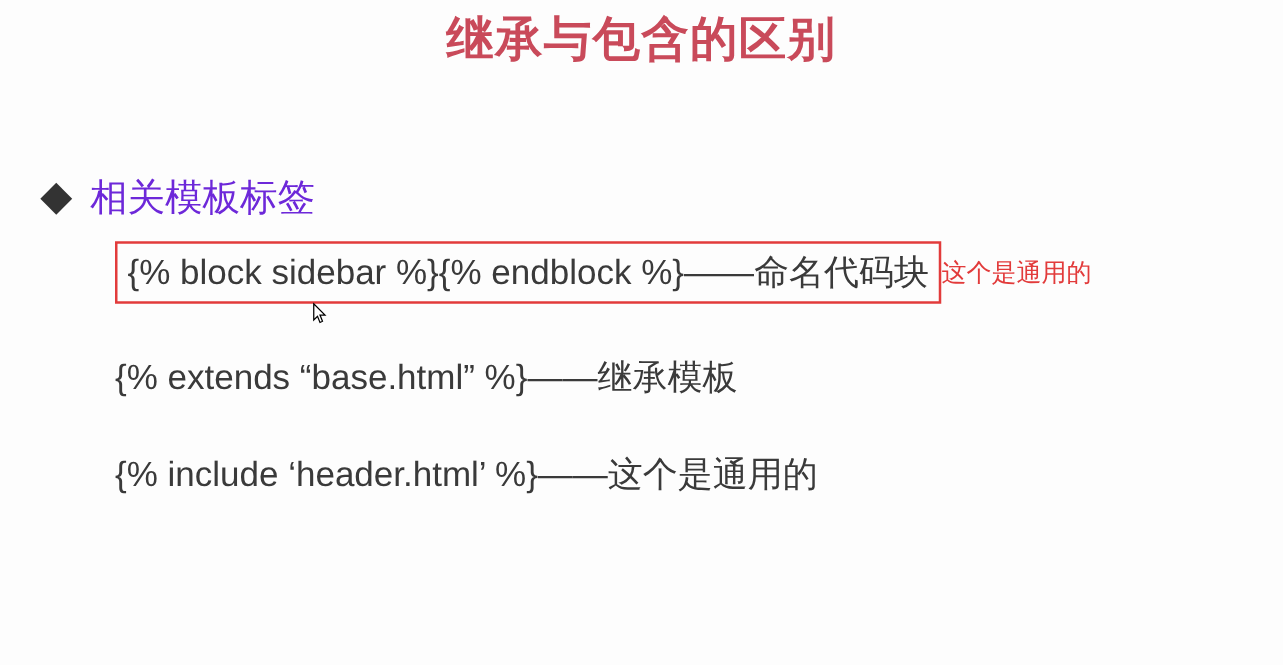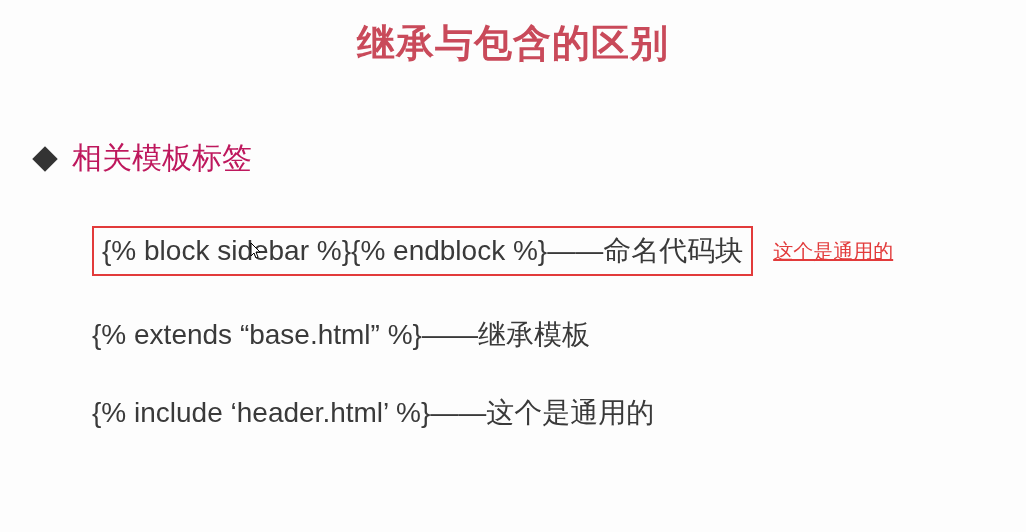"继承与包含的区别" .title { padding-top: 18px -> 6px }
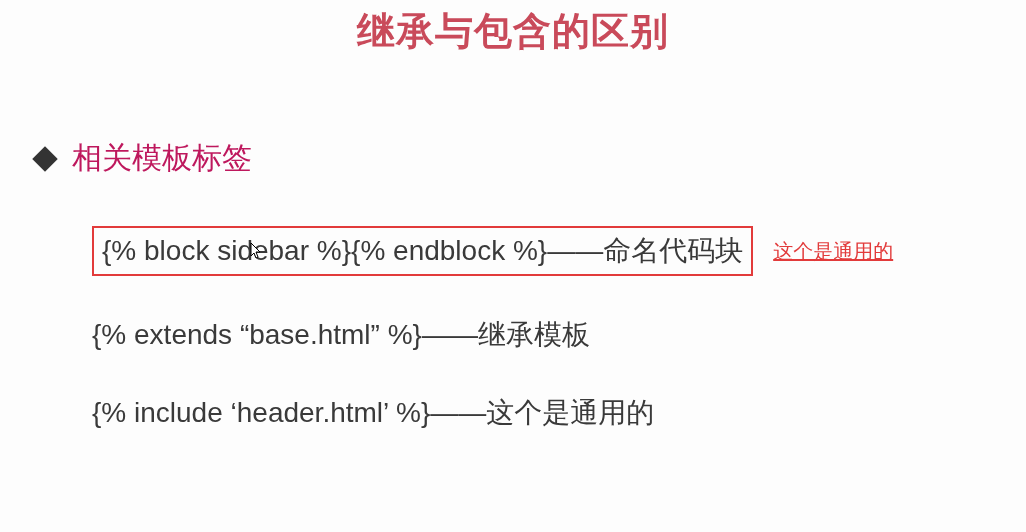"相关模板标签" .section-label { color: #be185d -> #6d28d9 }
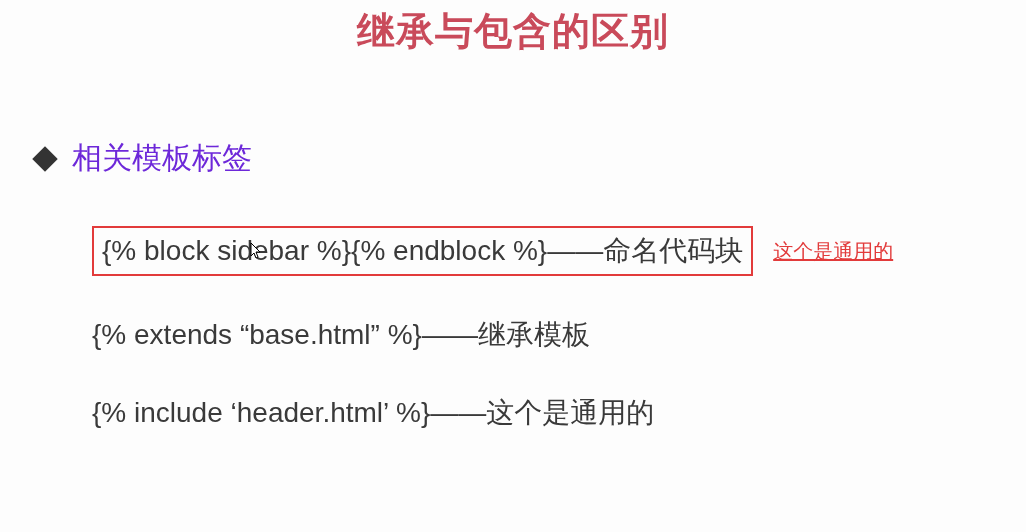"{% block sidebar %}{% endblock" .lines { top: 226px -> 193px }
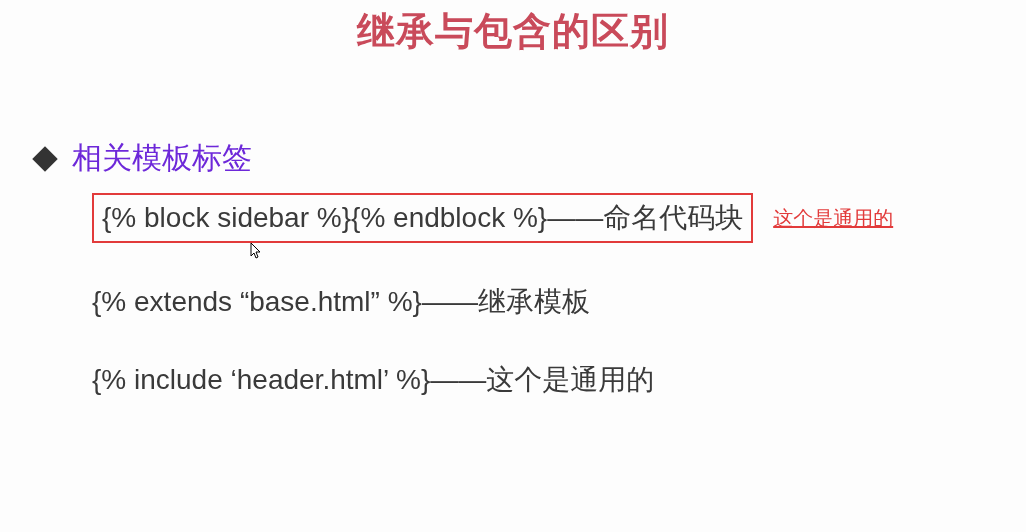"这个是通用的" .annotation { margin-left: 20px -> none; text-decoration: underline -> none }
